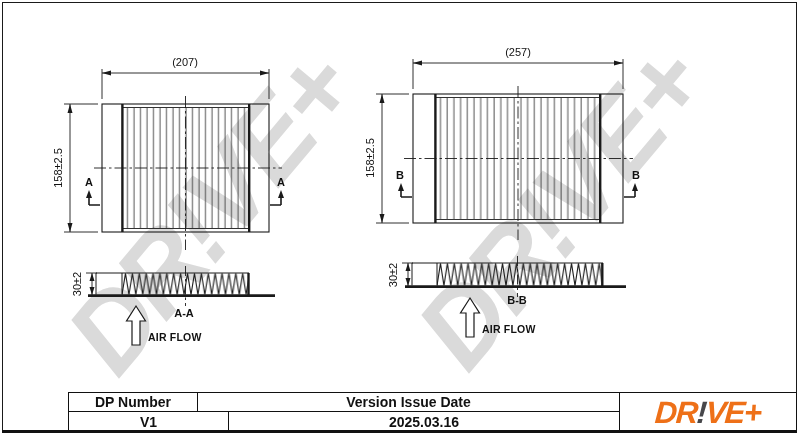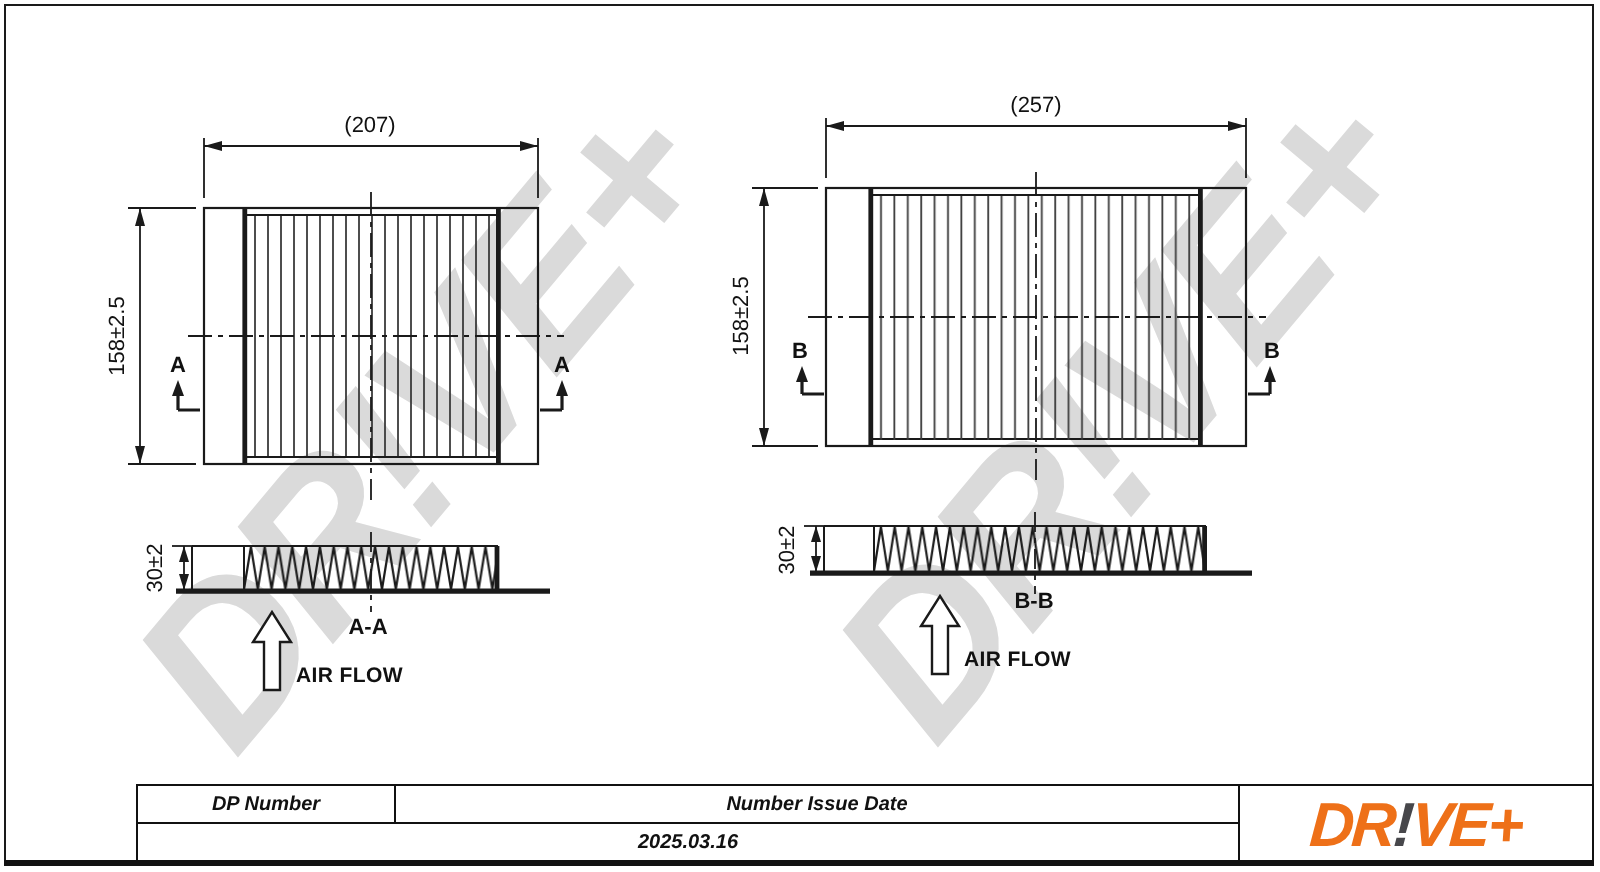"DP Number" .tcell { font-size: 10px -> 14px; font-style: italic -> none }
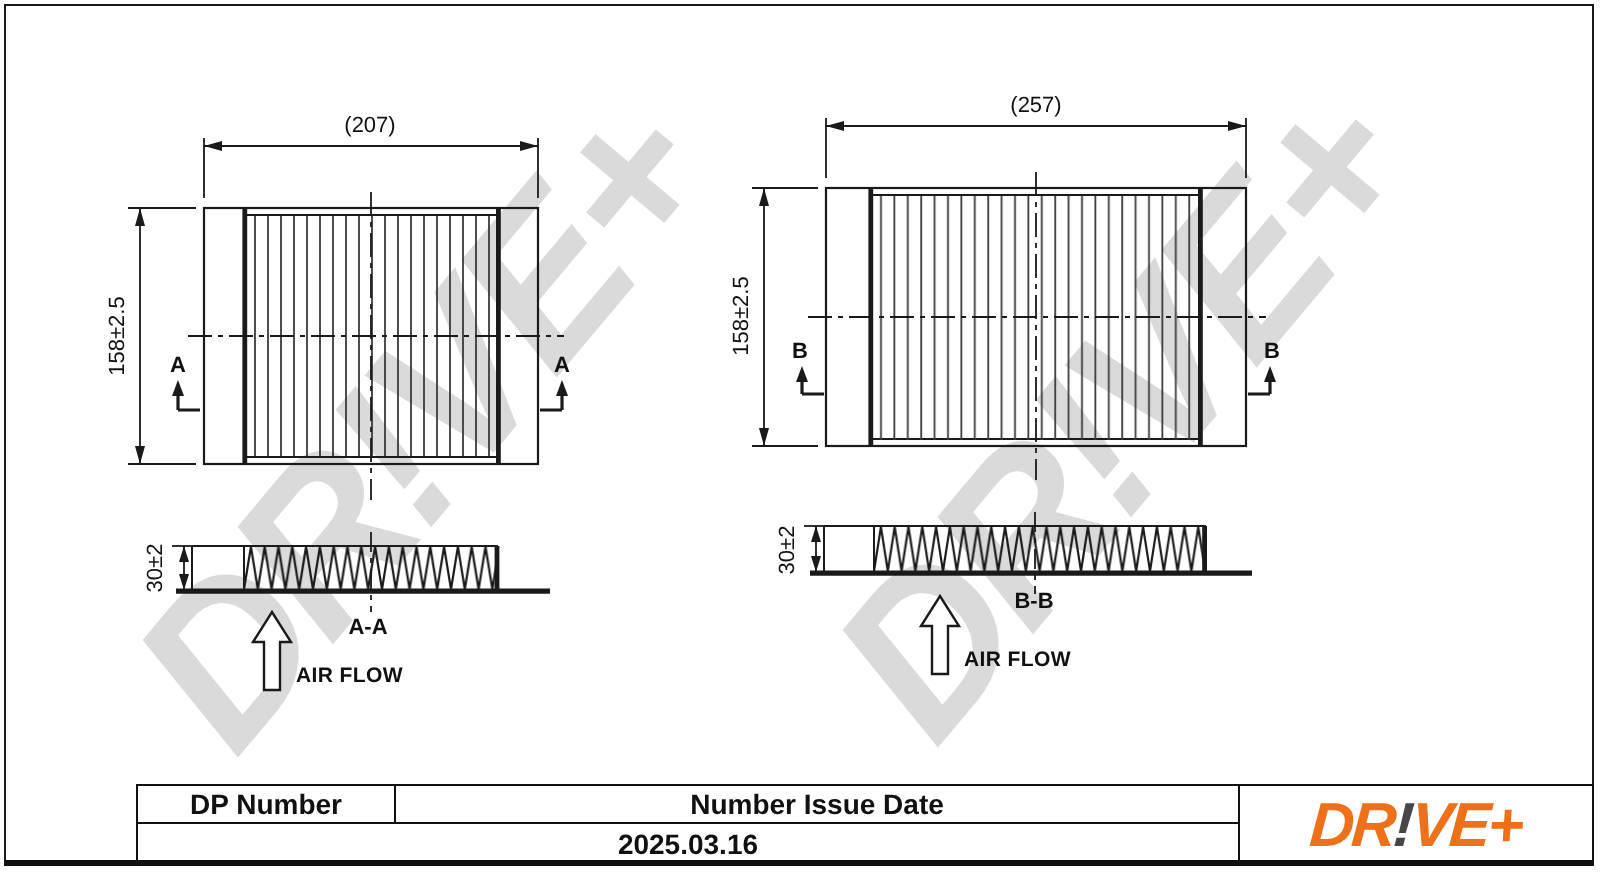"Number Issue Date" div.tcell { text: Number -> Version }
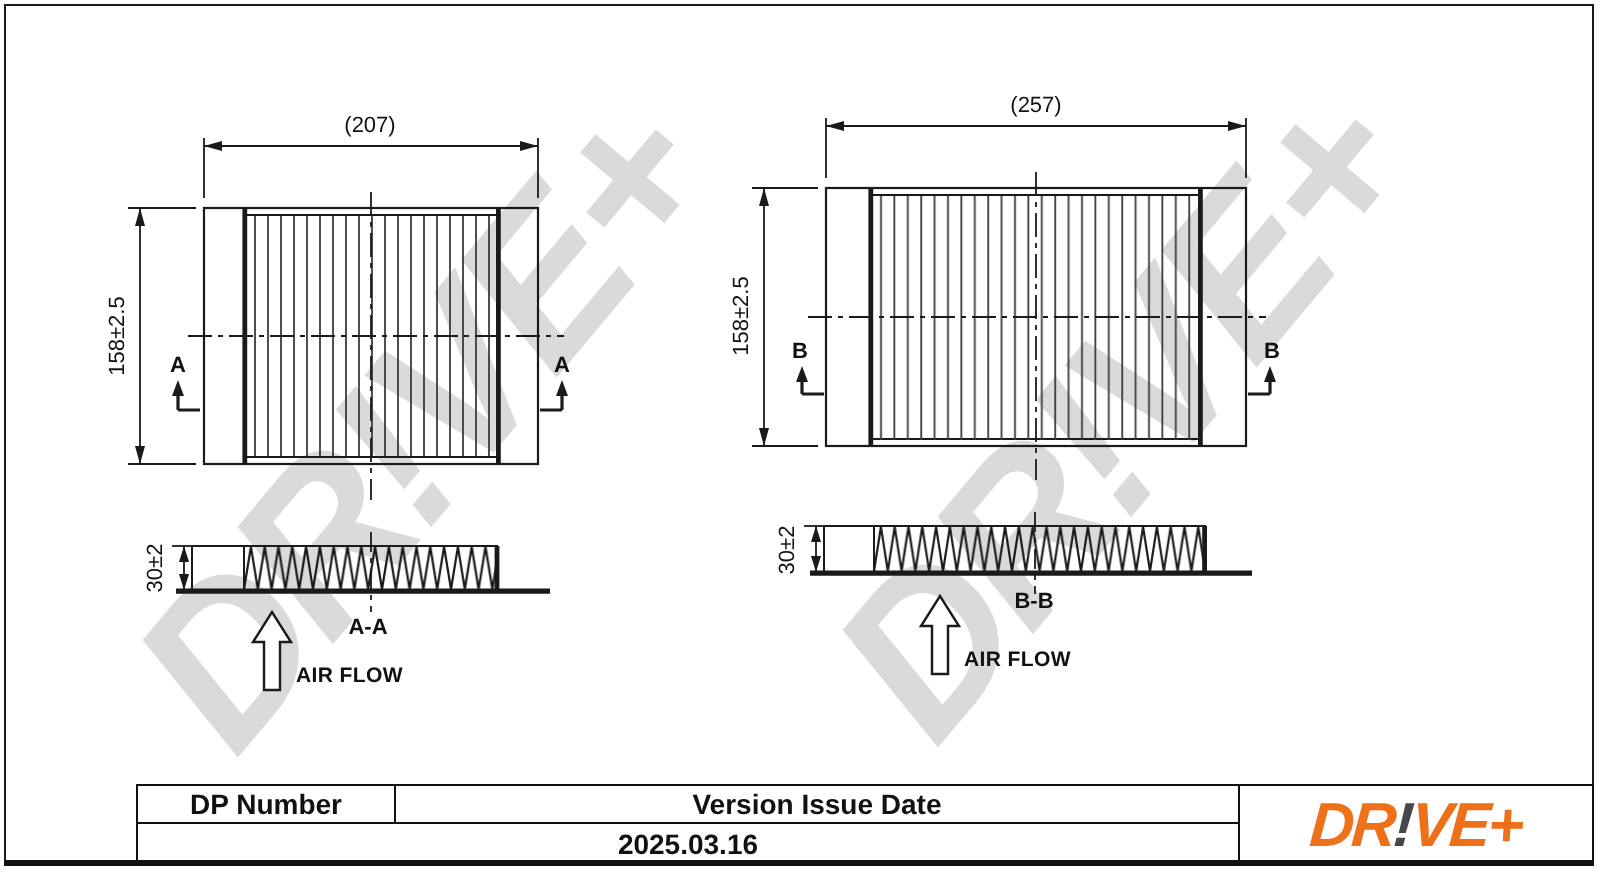"V1" div.tcell { html: none -> <div>V1</div> }
